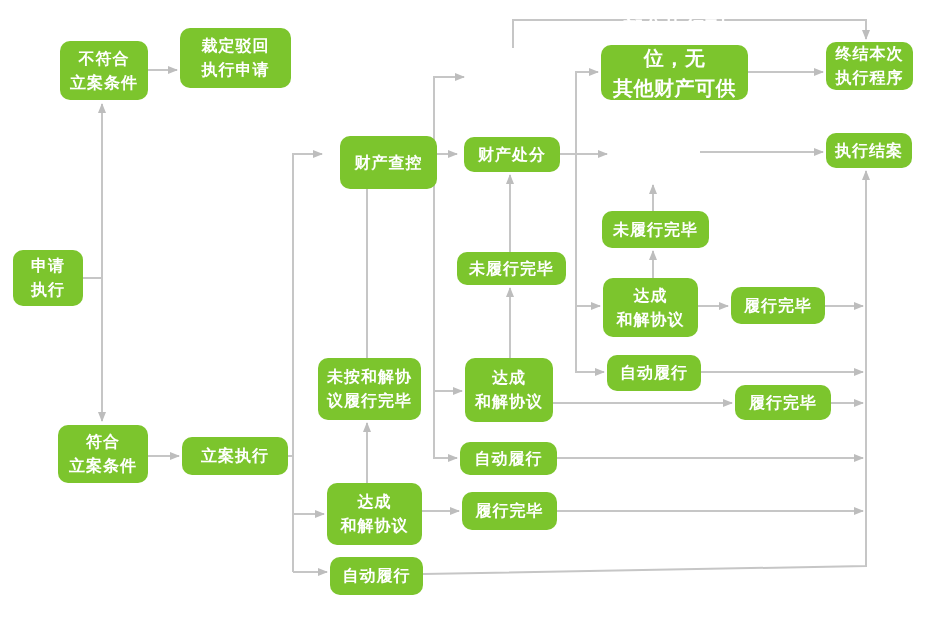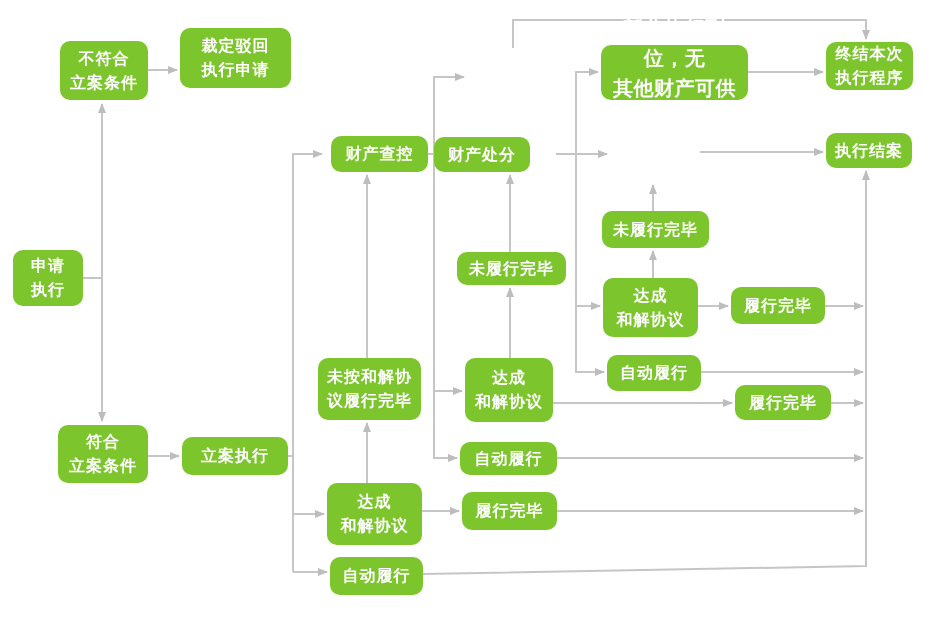"财产查控" div.node { height: 36px -> 53px; left: 331px -> 340px }
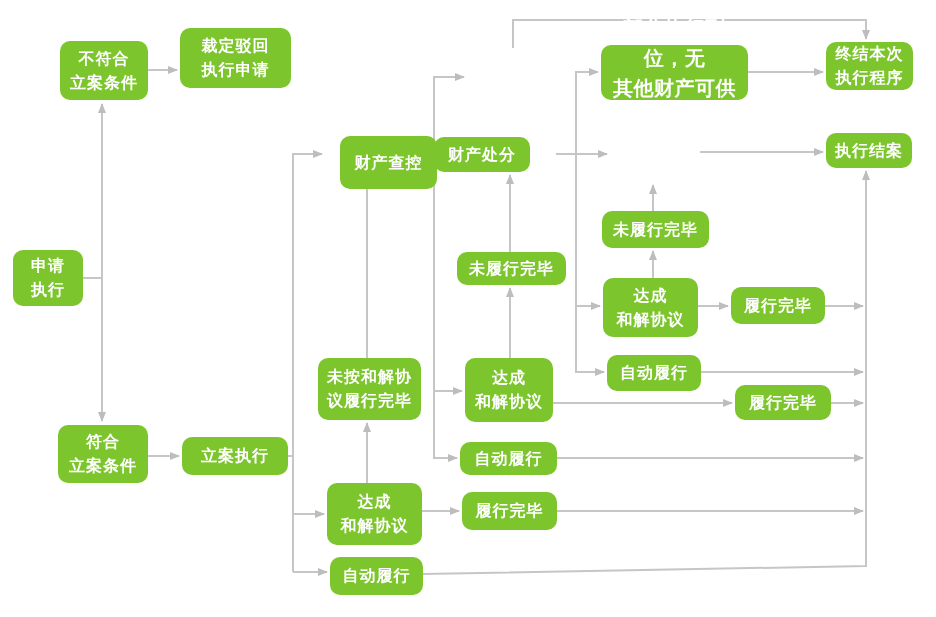"财产处分" div.node { left: 434px -> 464px }
